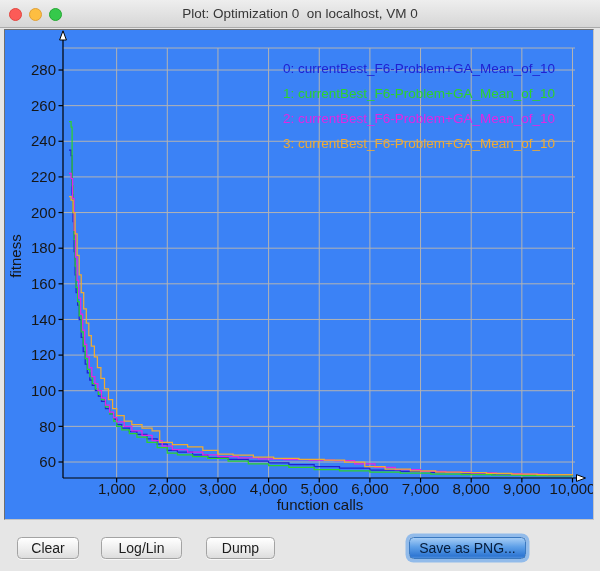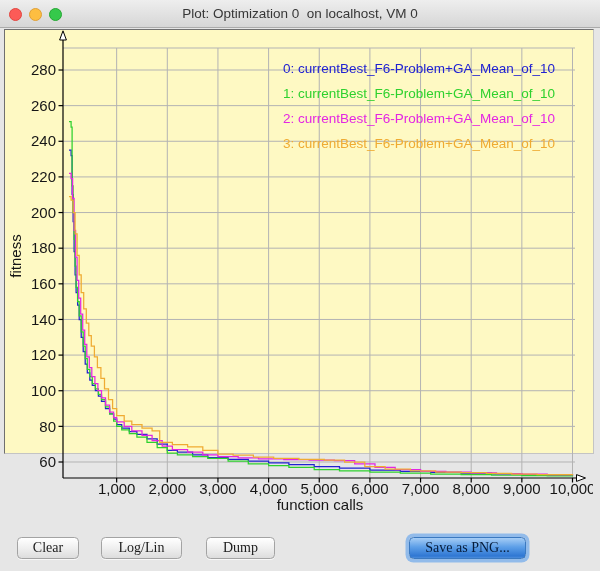"280" .plot-panel { background: #fef9c3 -> #3b82f6; height: 425px -> 491px }
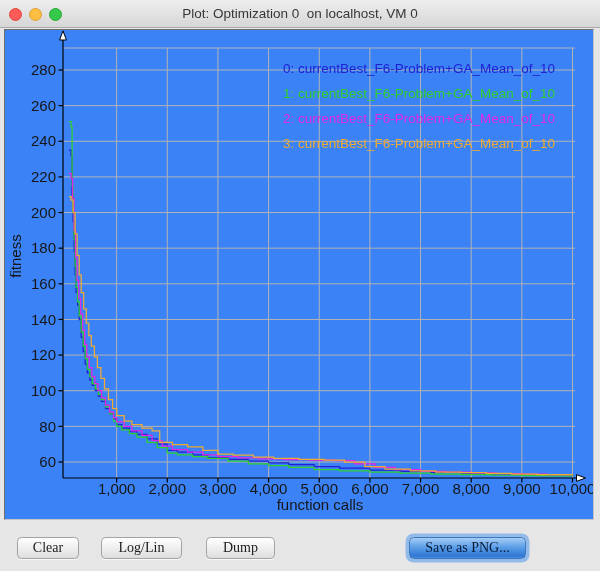"Clear" .btn { font-family: Liberation Serif, serif -> Liberation Sans, sans-serif }
